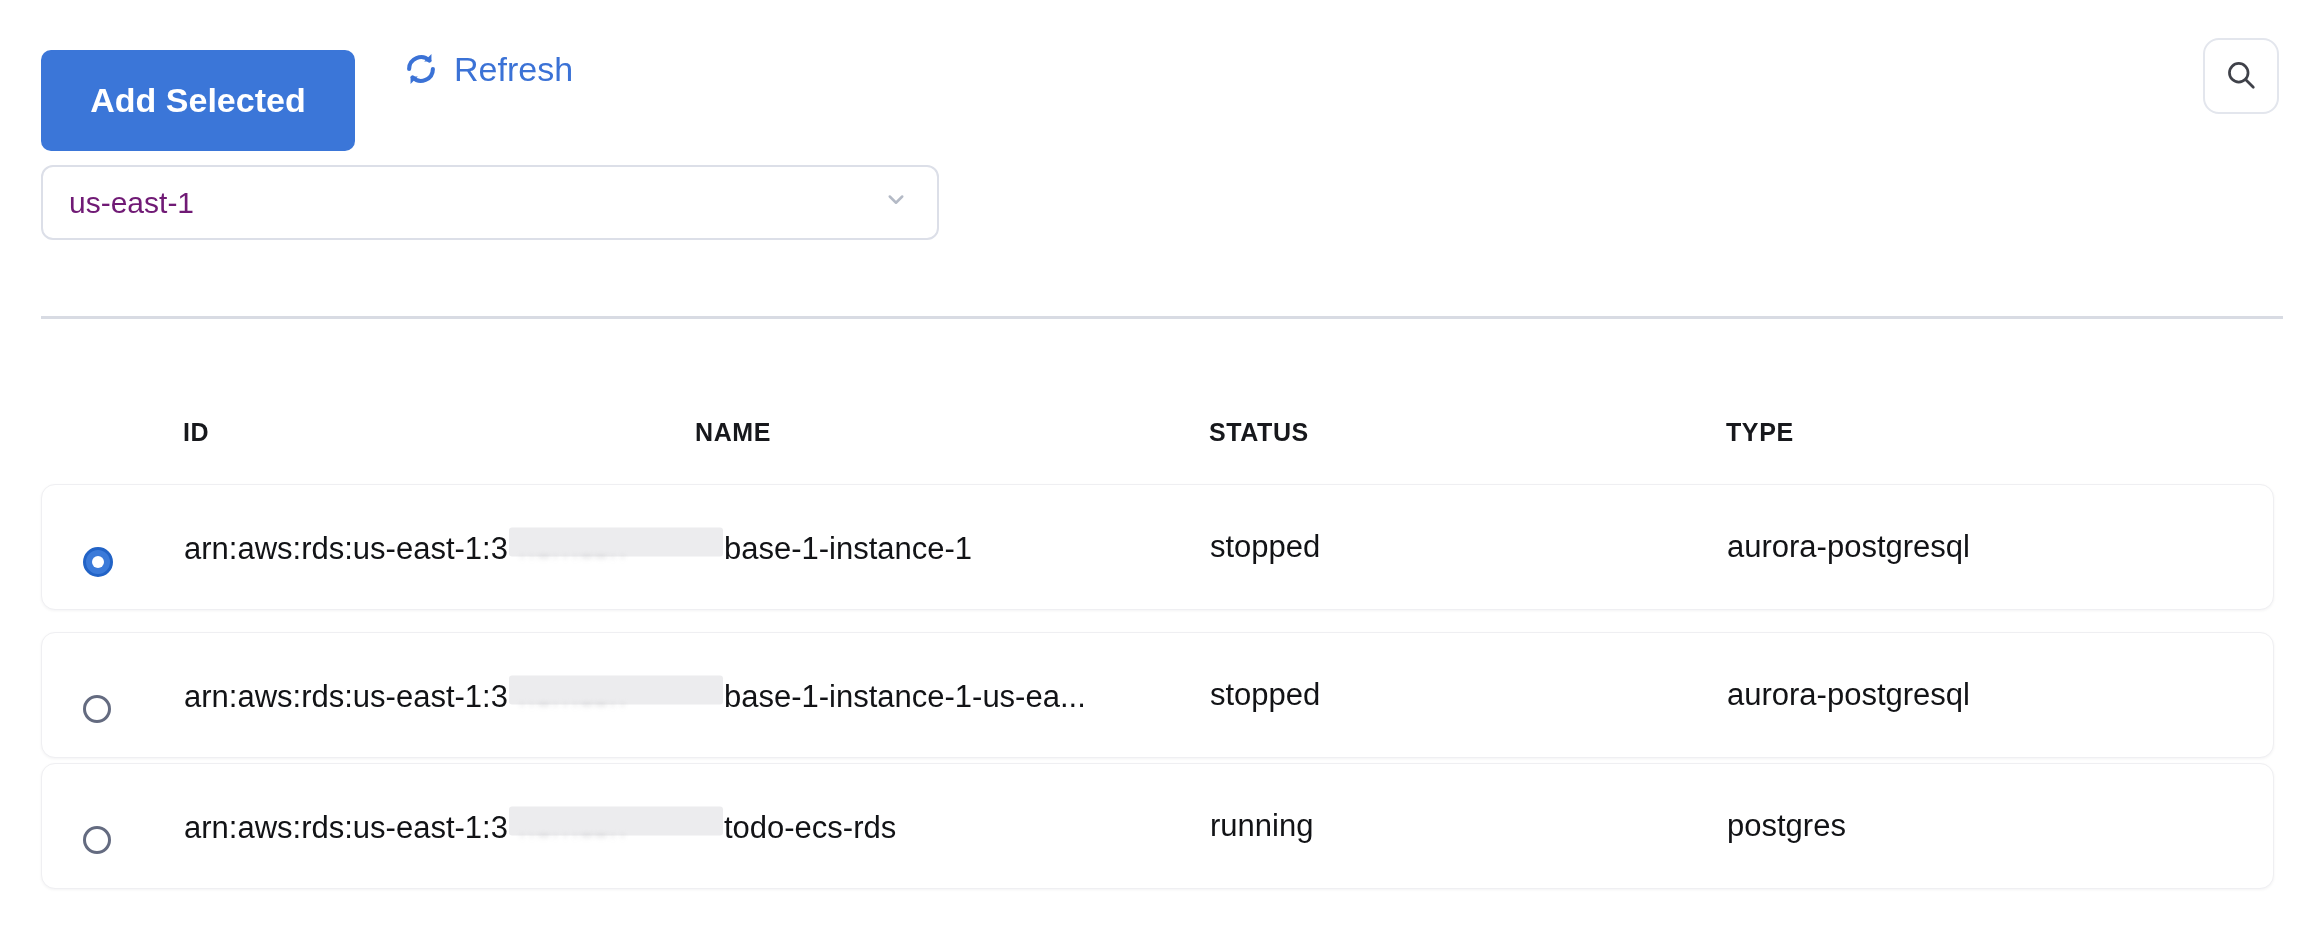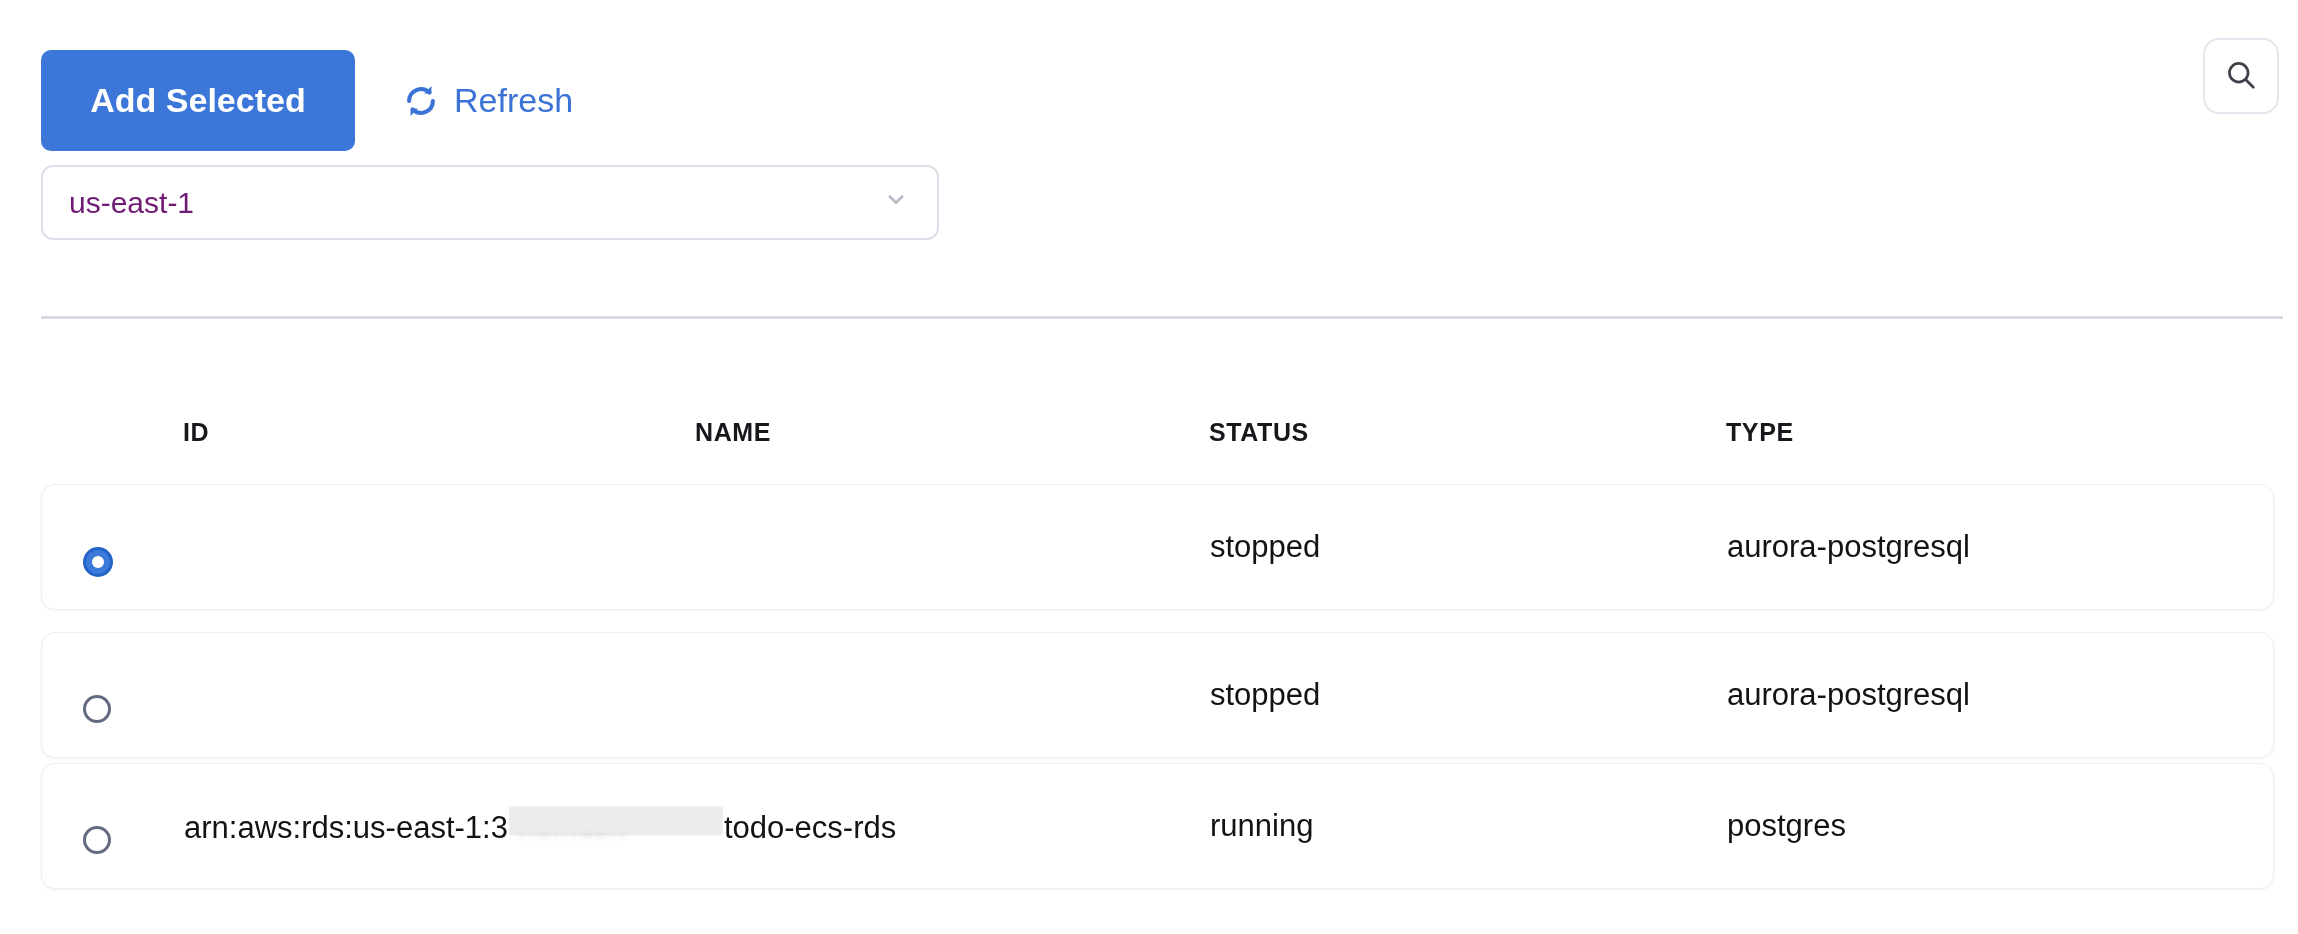"Refresh" .refresh-link { align-items: center -> none }
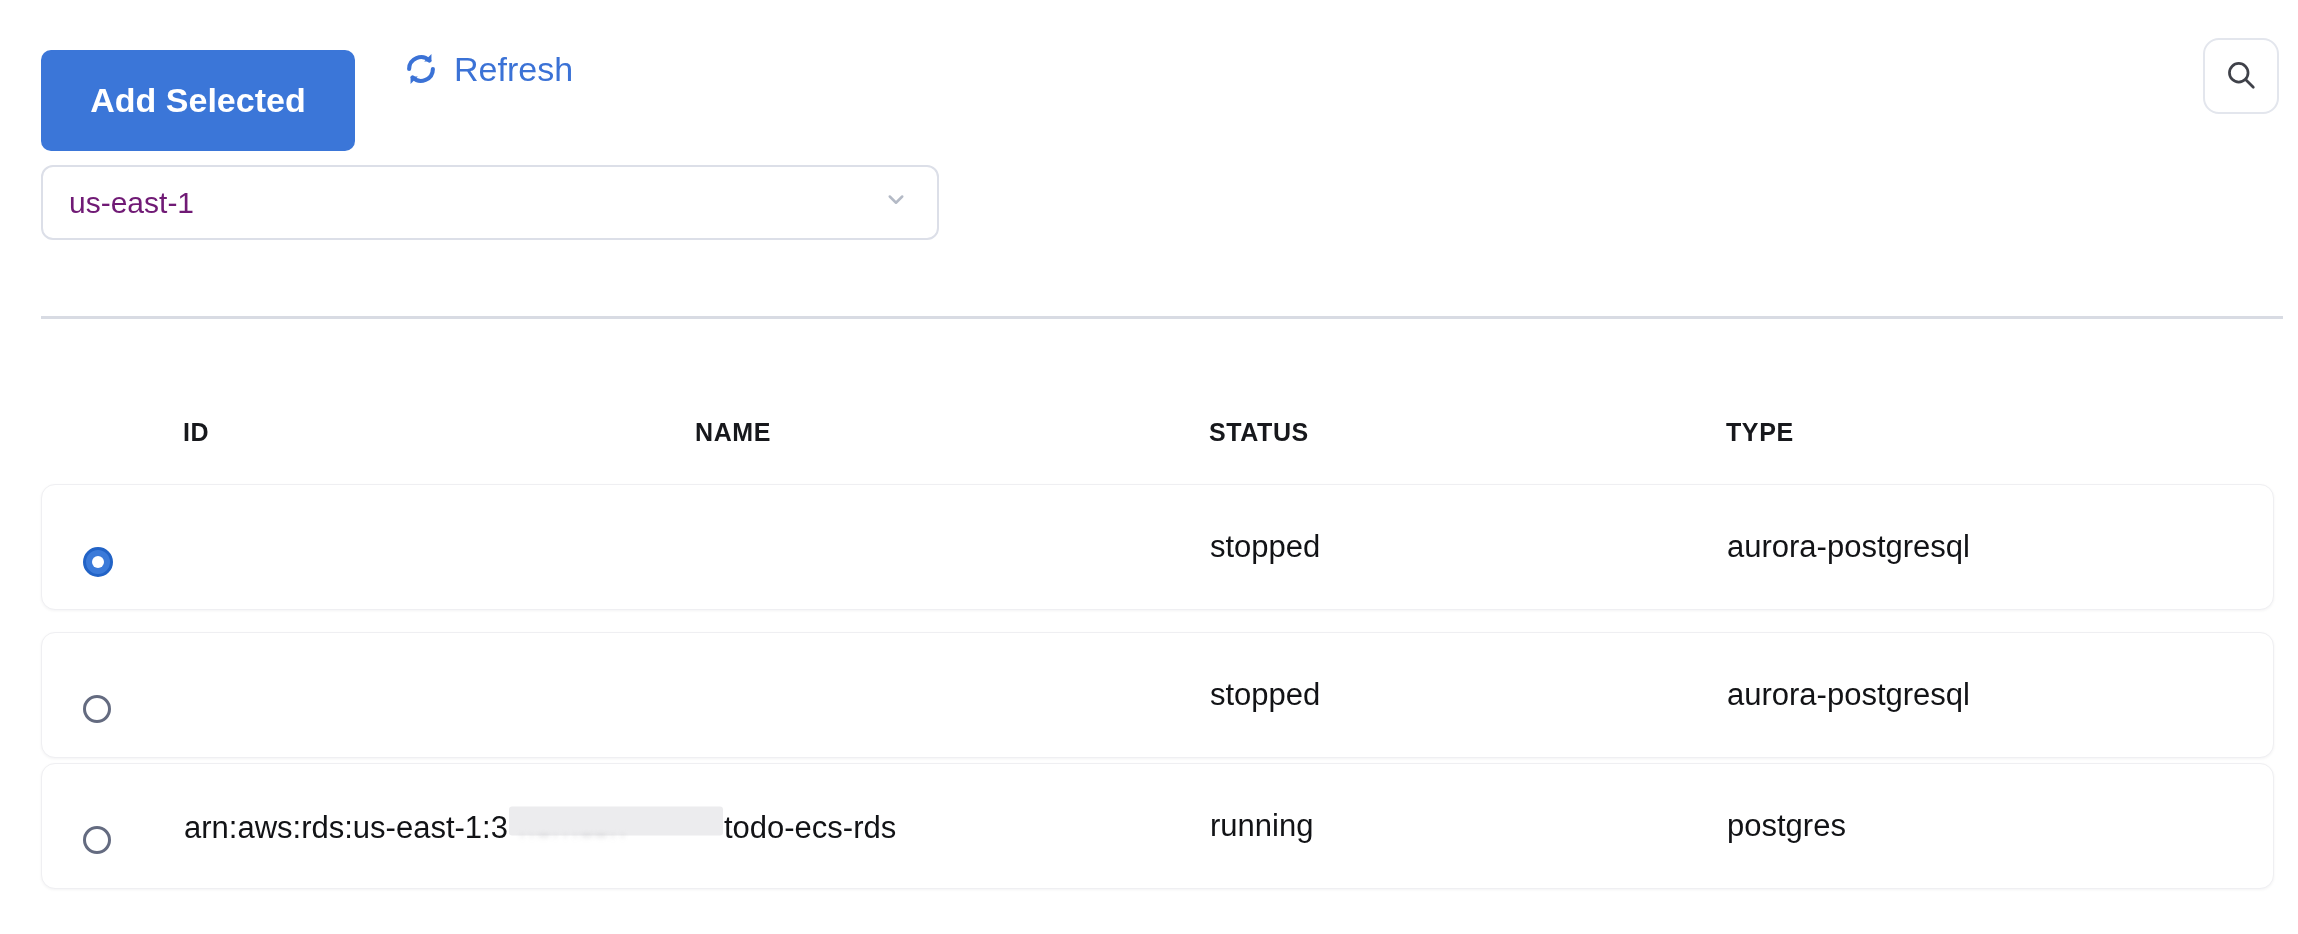"arn:aws:rds:us-east-1:3 base-1-instance-1" div.cell { html: none -> <div><span>arn:aws:rds:us-east-1:3</span><span></span><span>base-1-instance-1</span></div> }
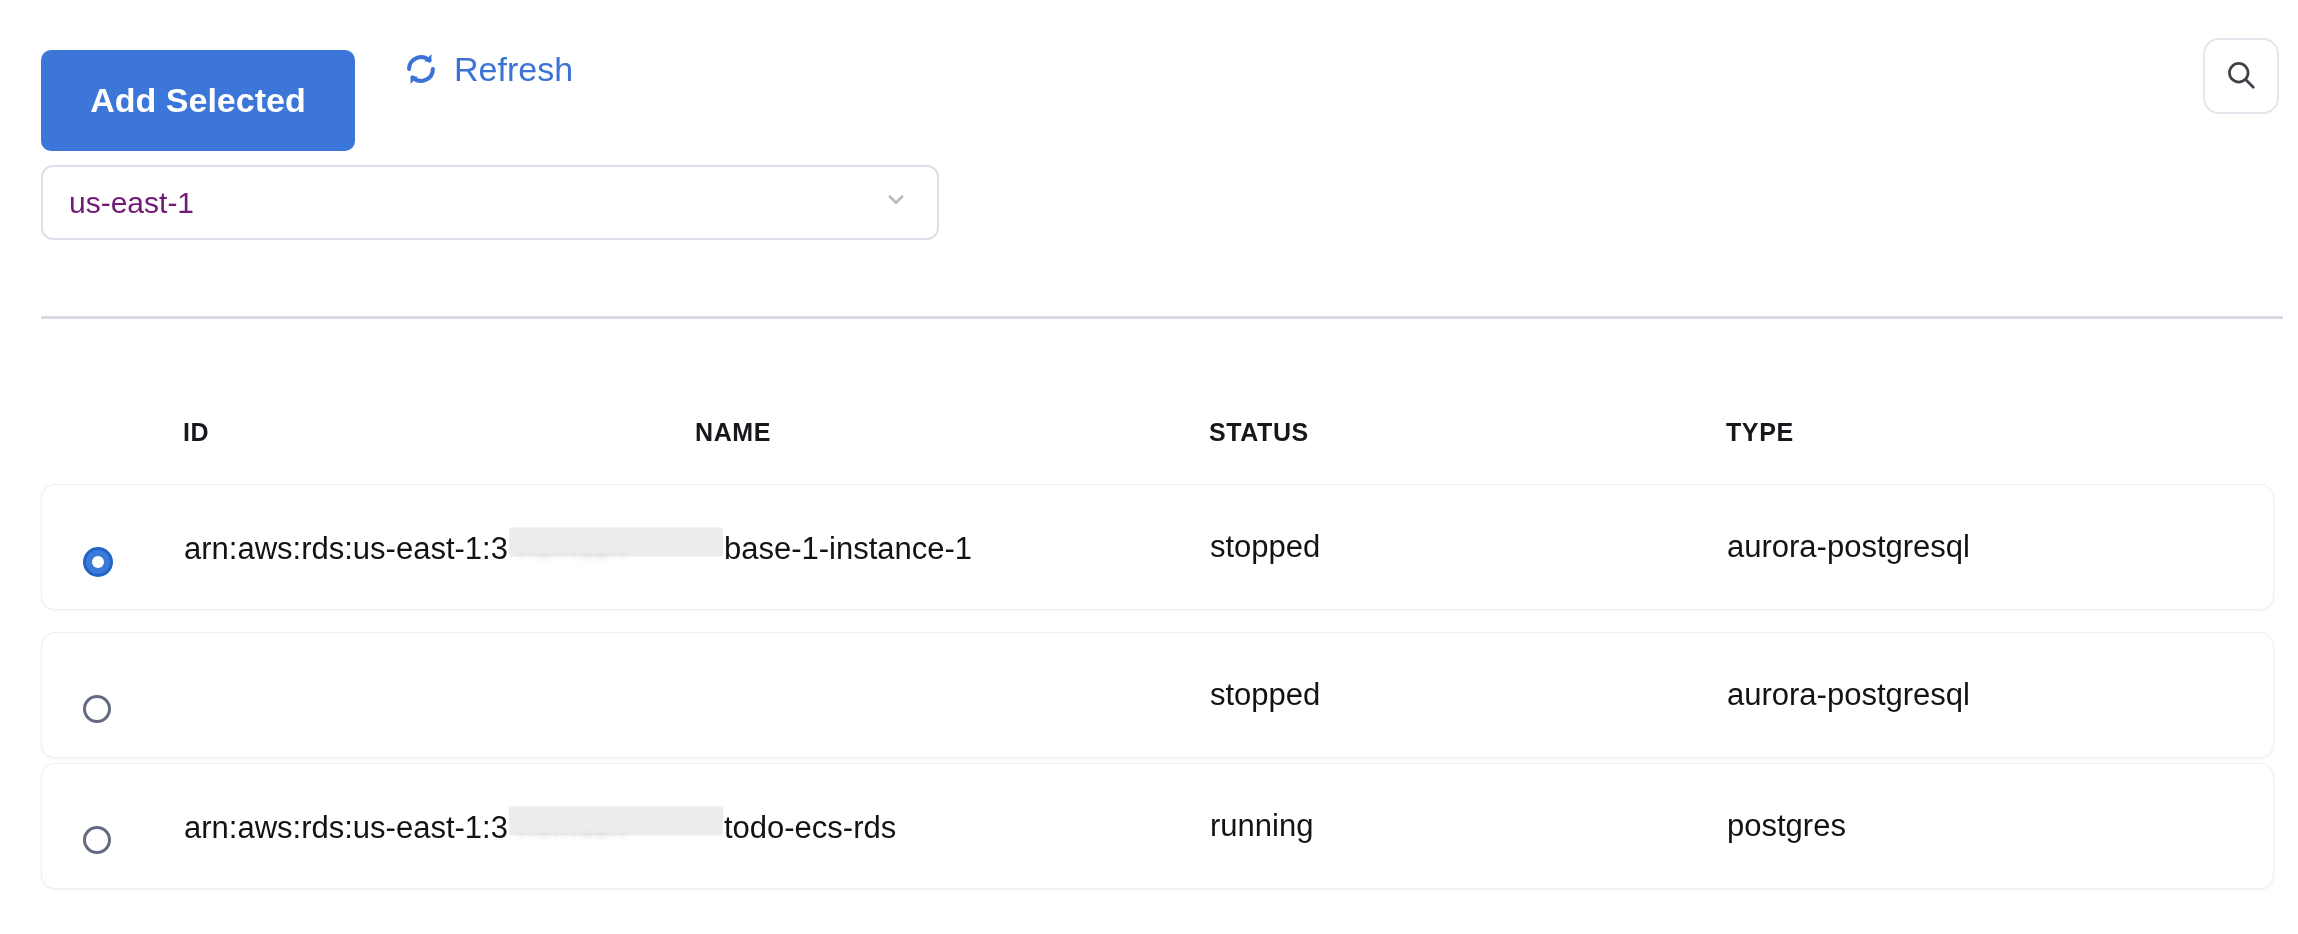"arn:aws:rds:us-east-1:3 base-1-instance-1-us-ea..." div.cell { html: none -> <div><span>arn:aws:rds:us-east-1:3</span><span></span><span>base-1-instance-1-us-ea...</span></div> }
